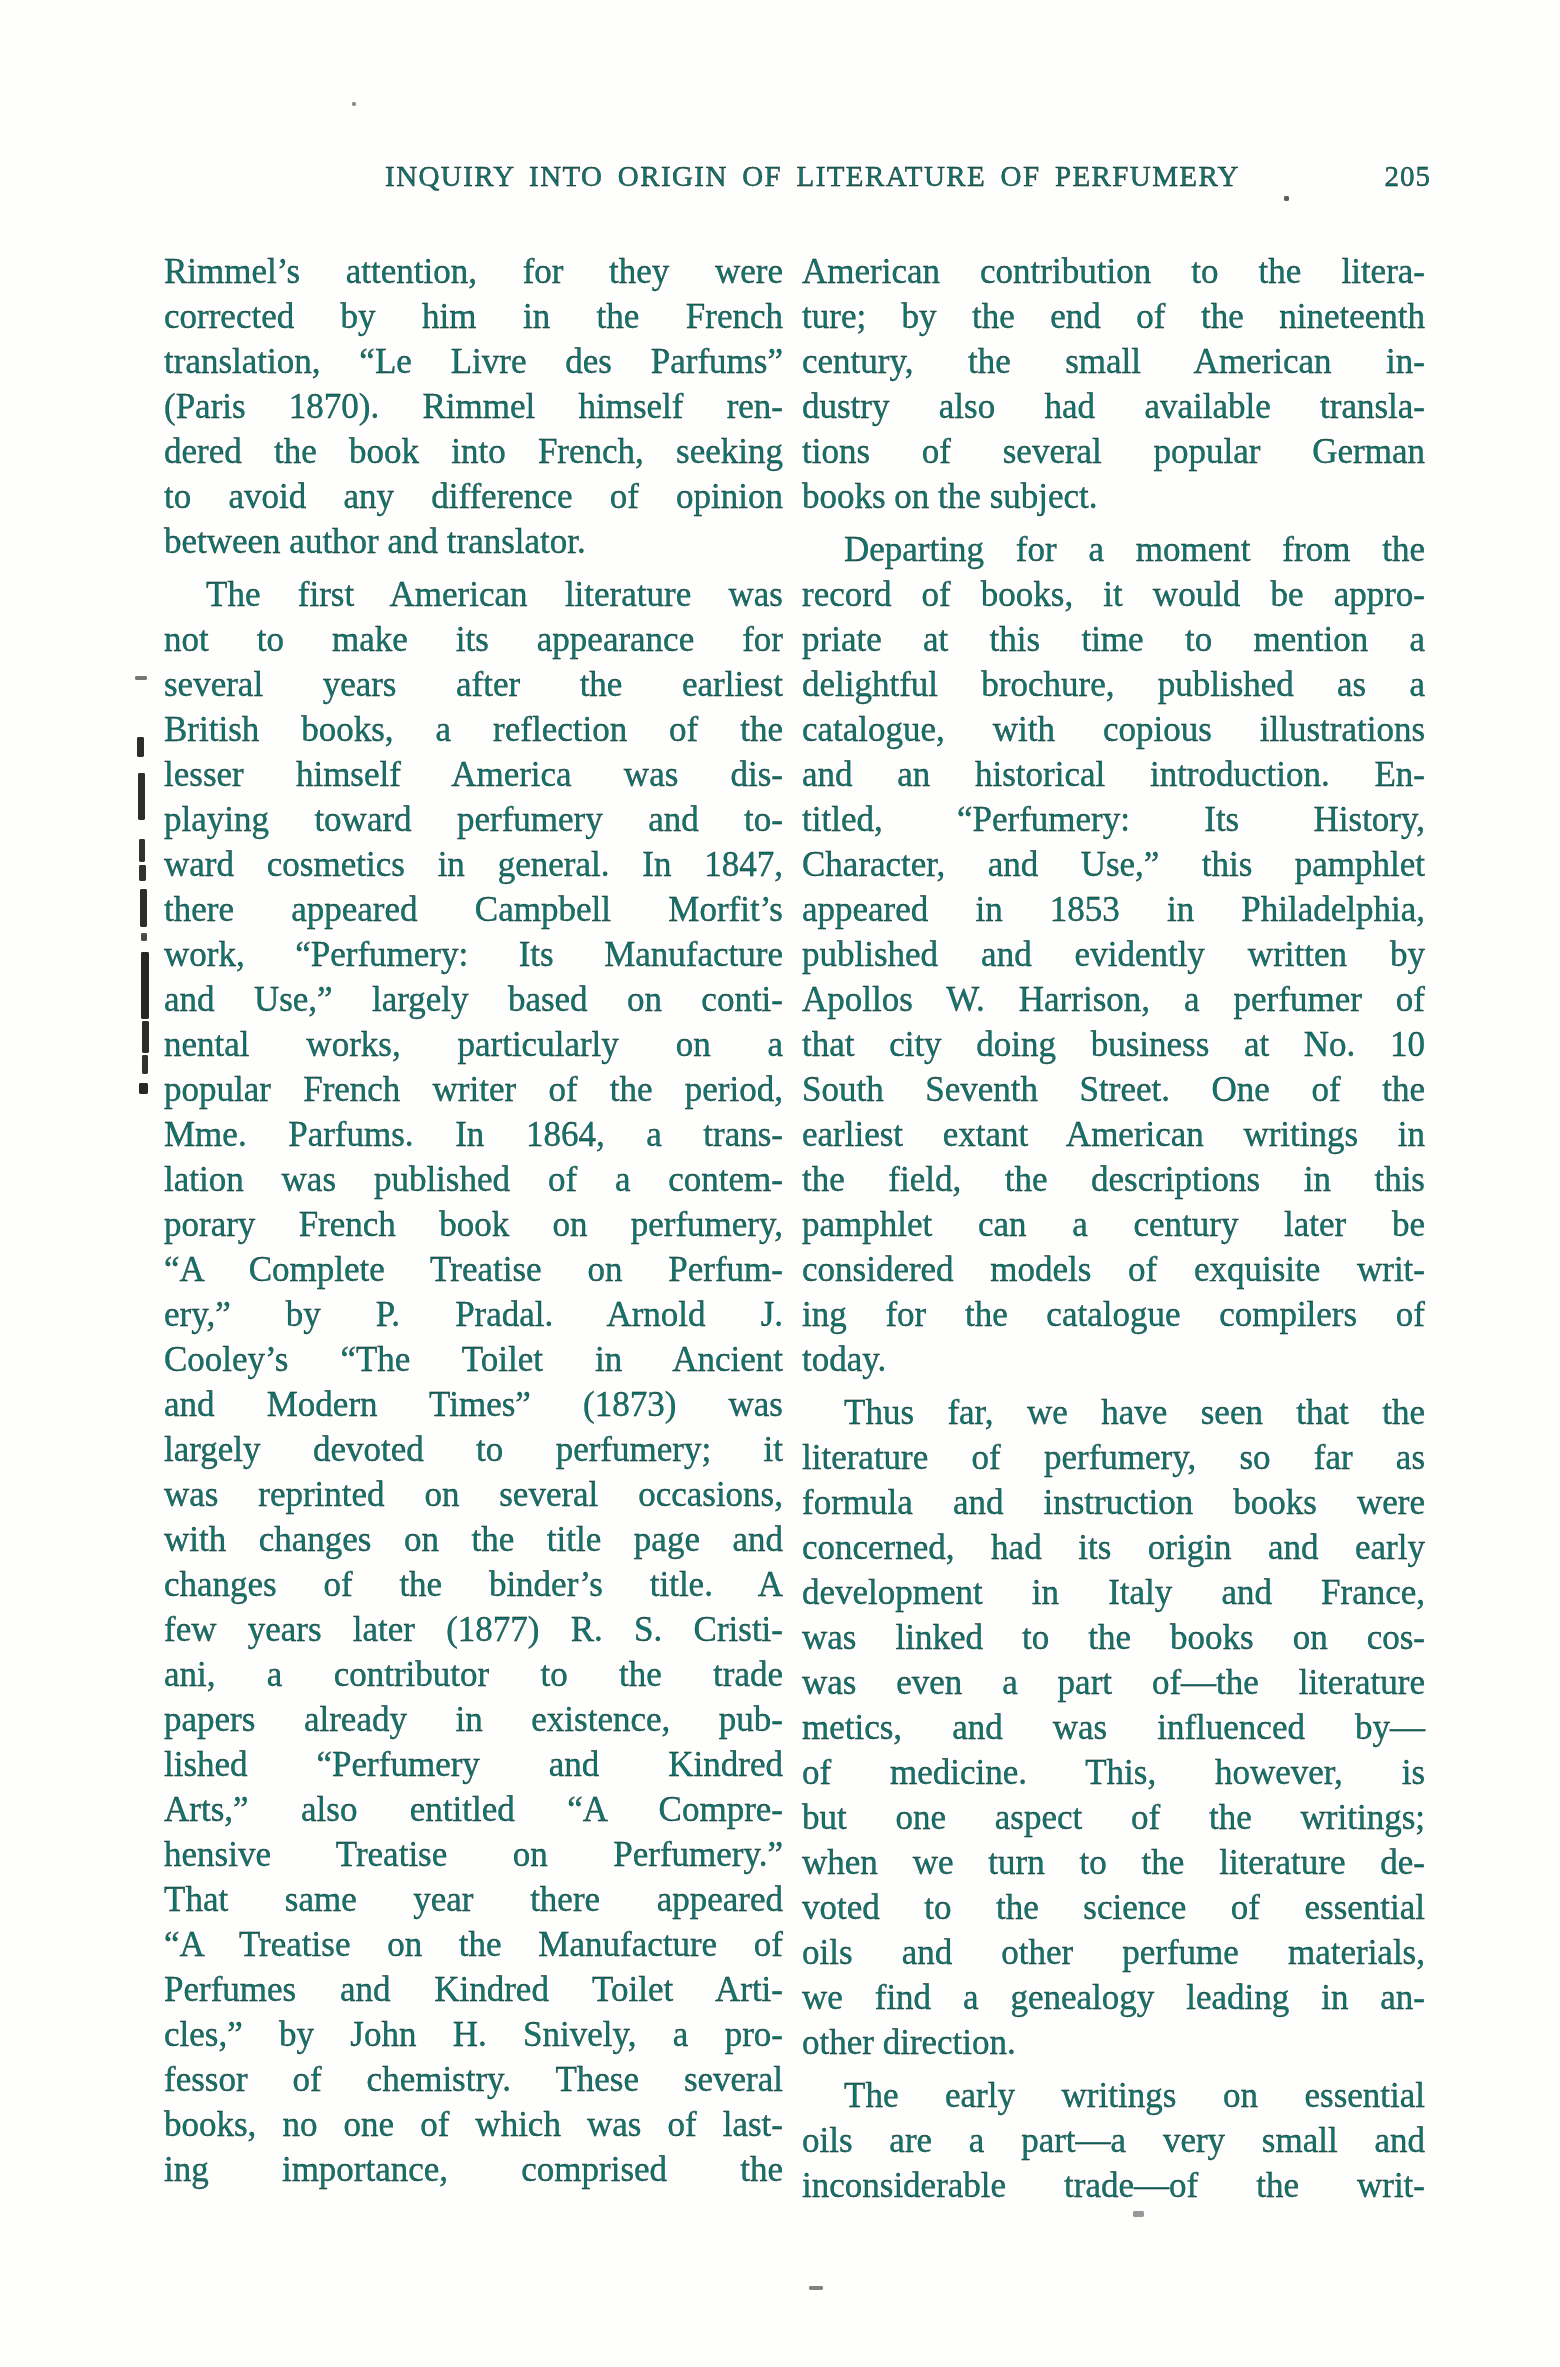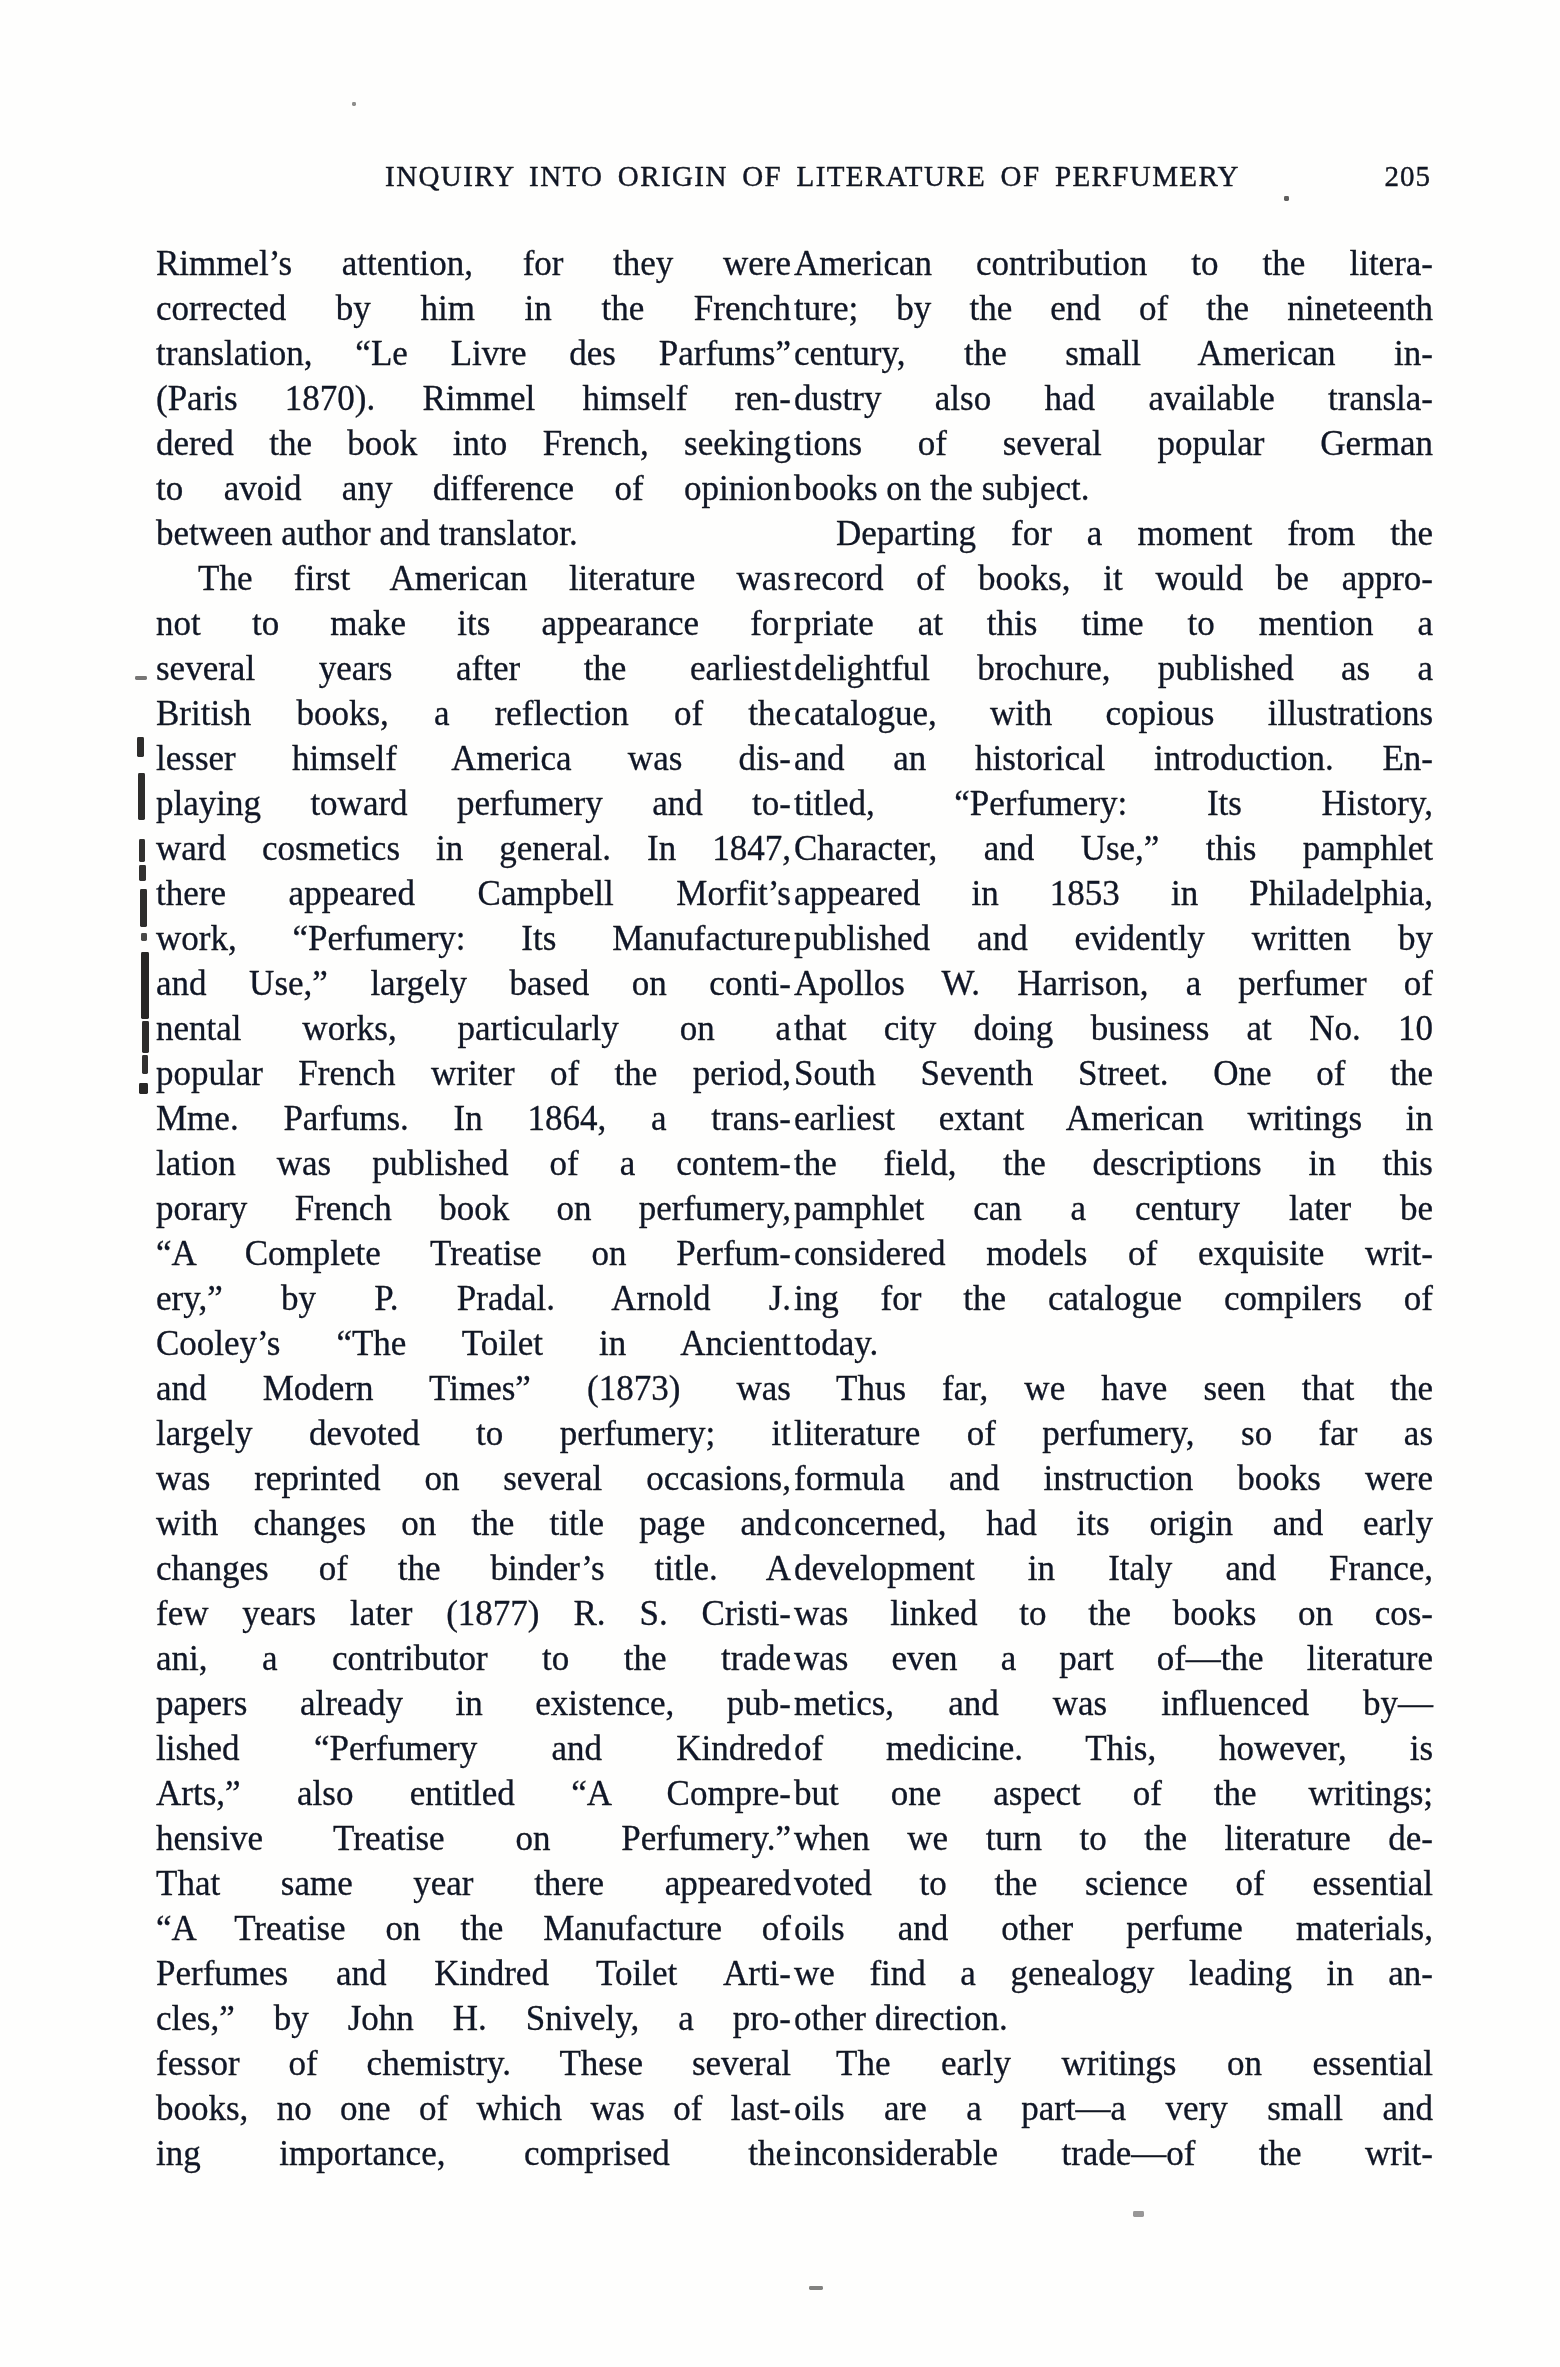"INQUIRY INTO ORIGIN OF LITERATURE" .page { color: #0f172a -> #0f766e }
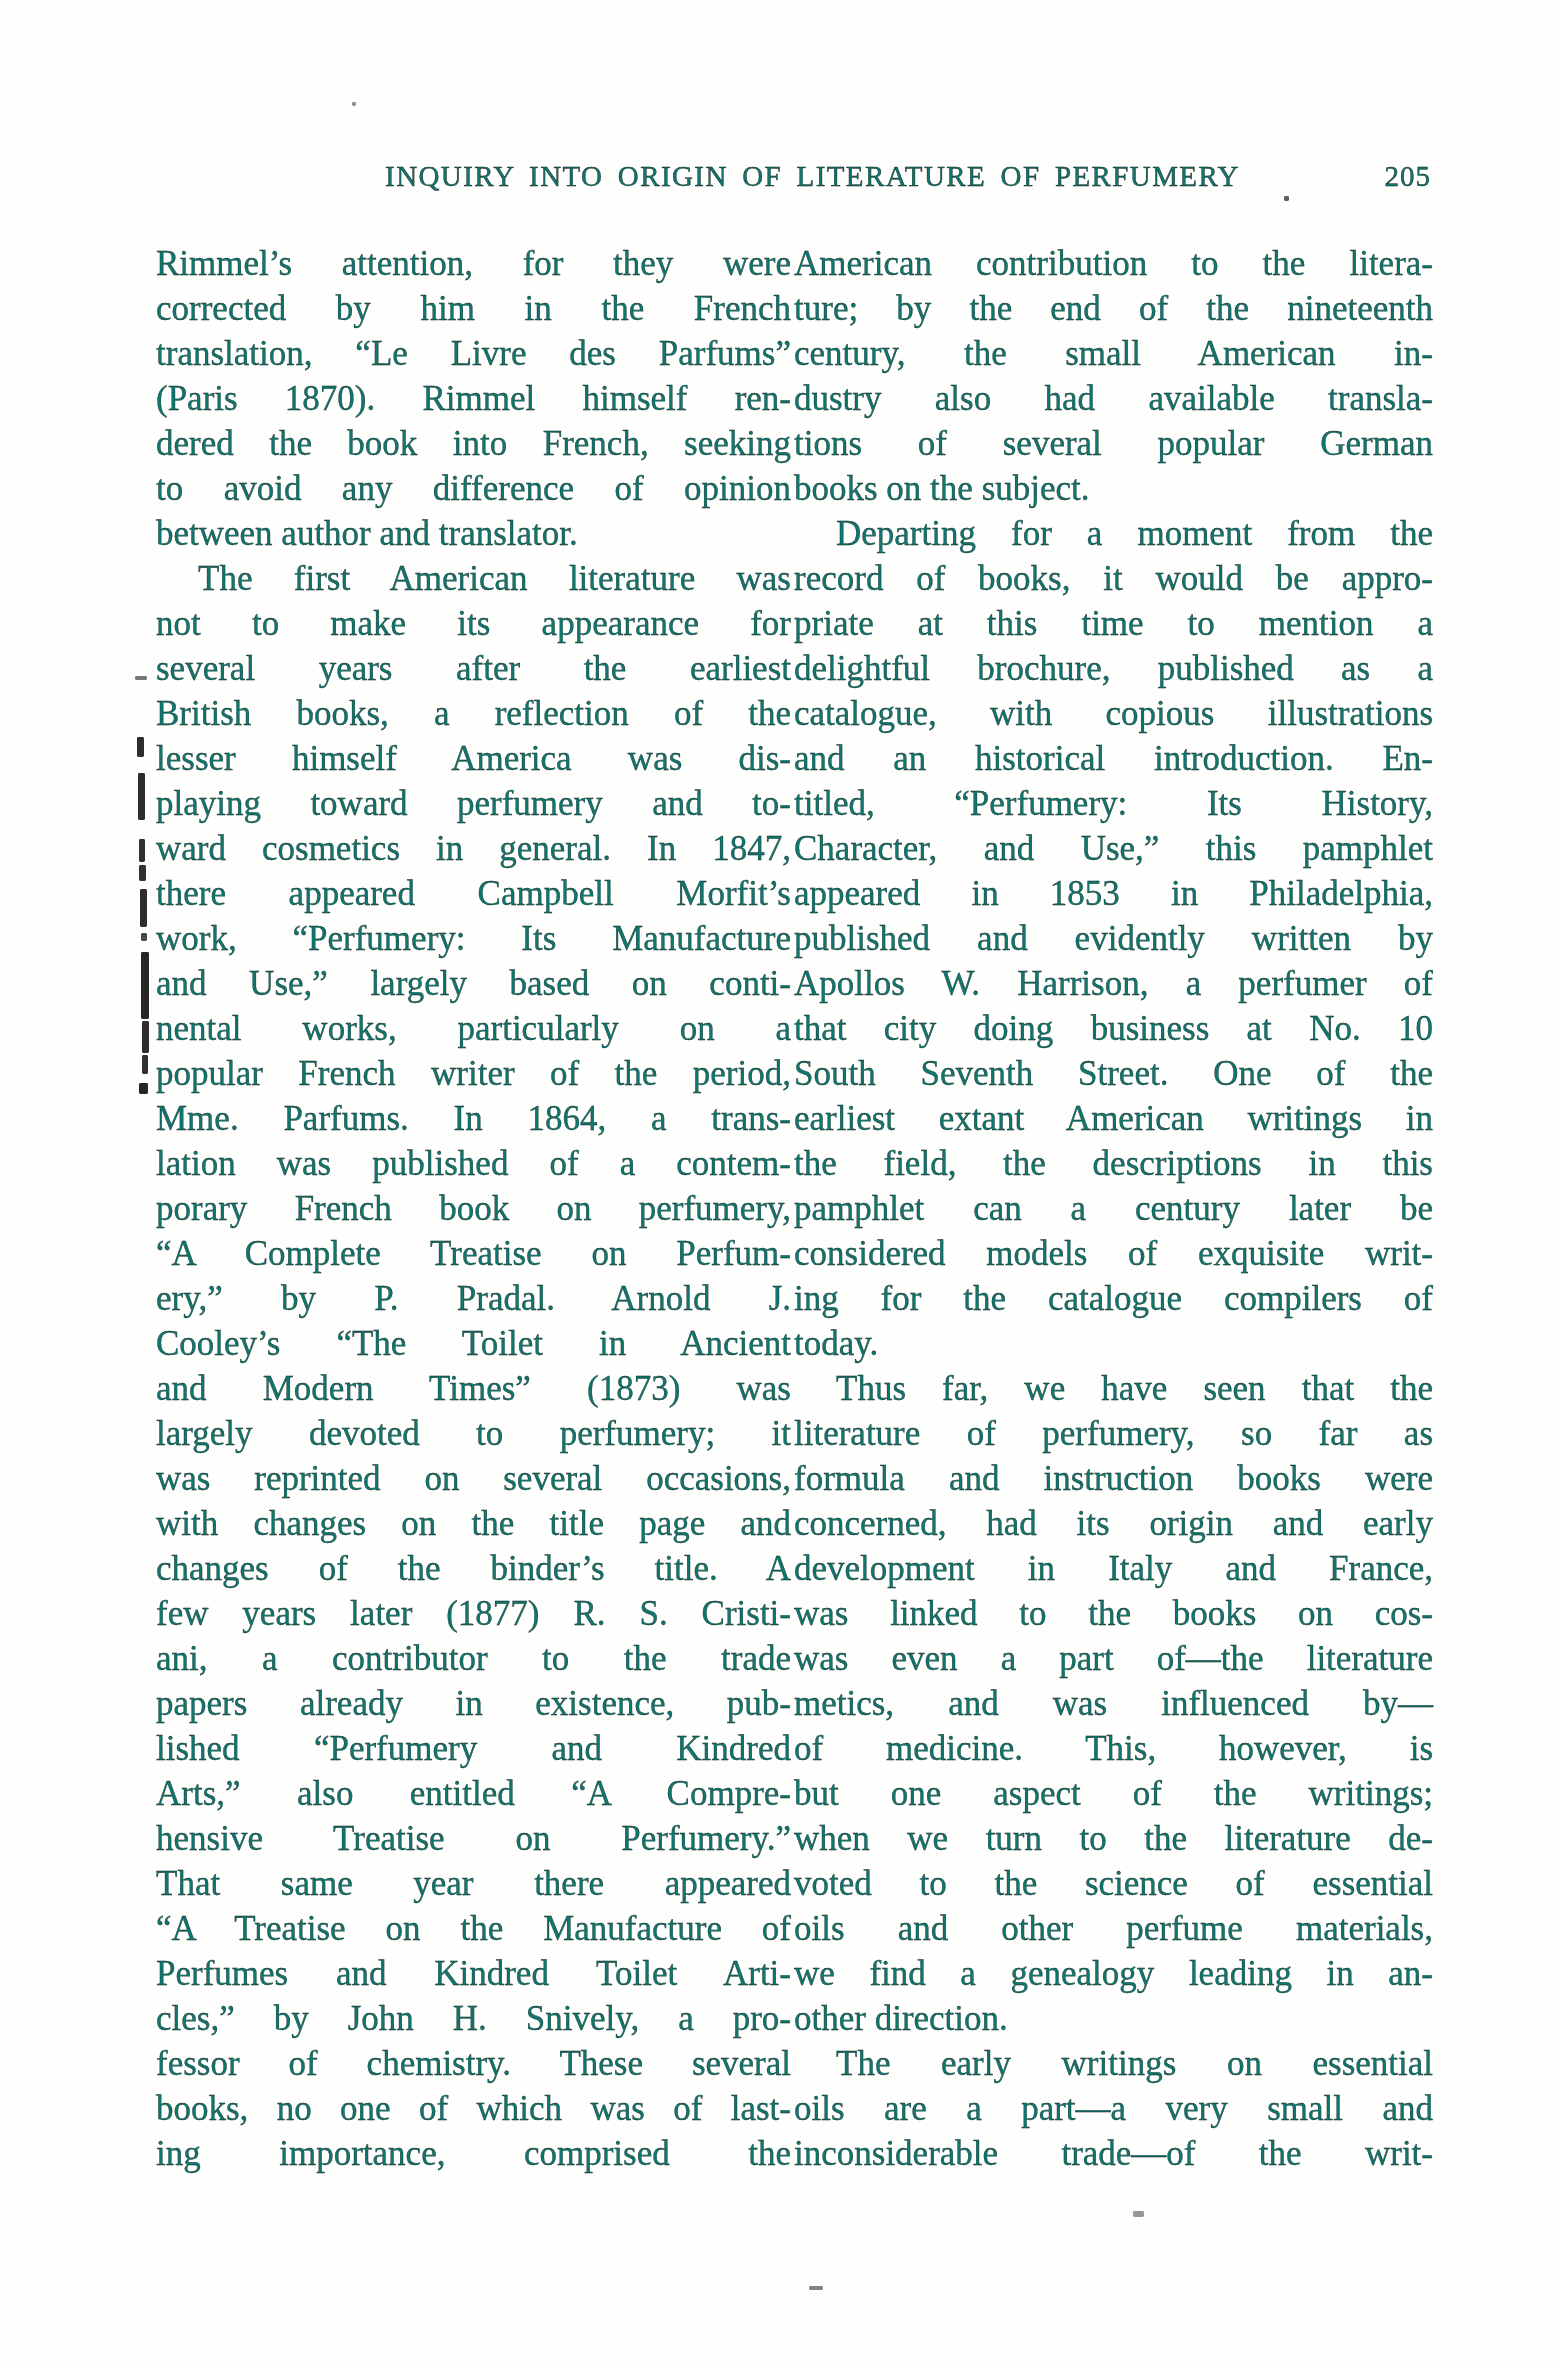"Rimmel’s attention, for they were" .para { margin: 0 -> 8px }
